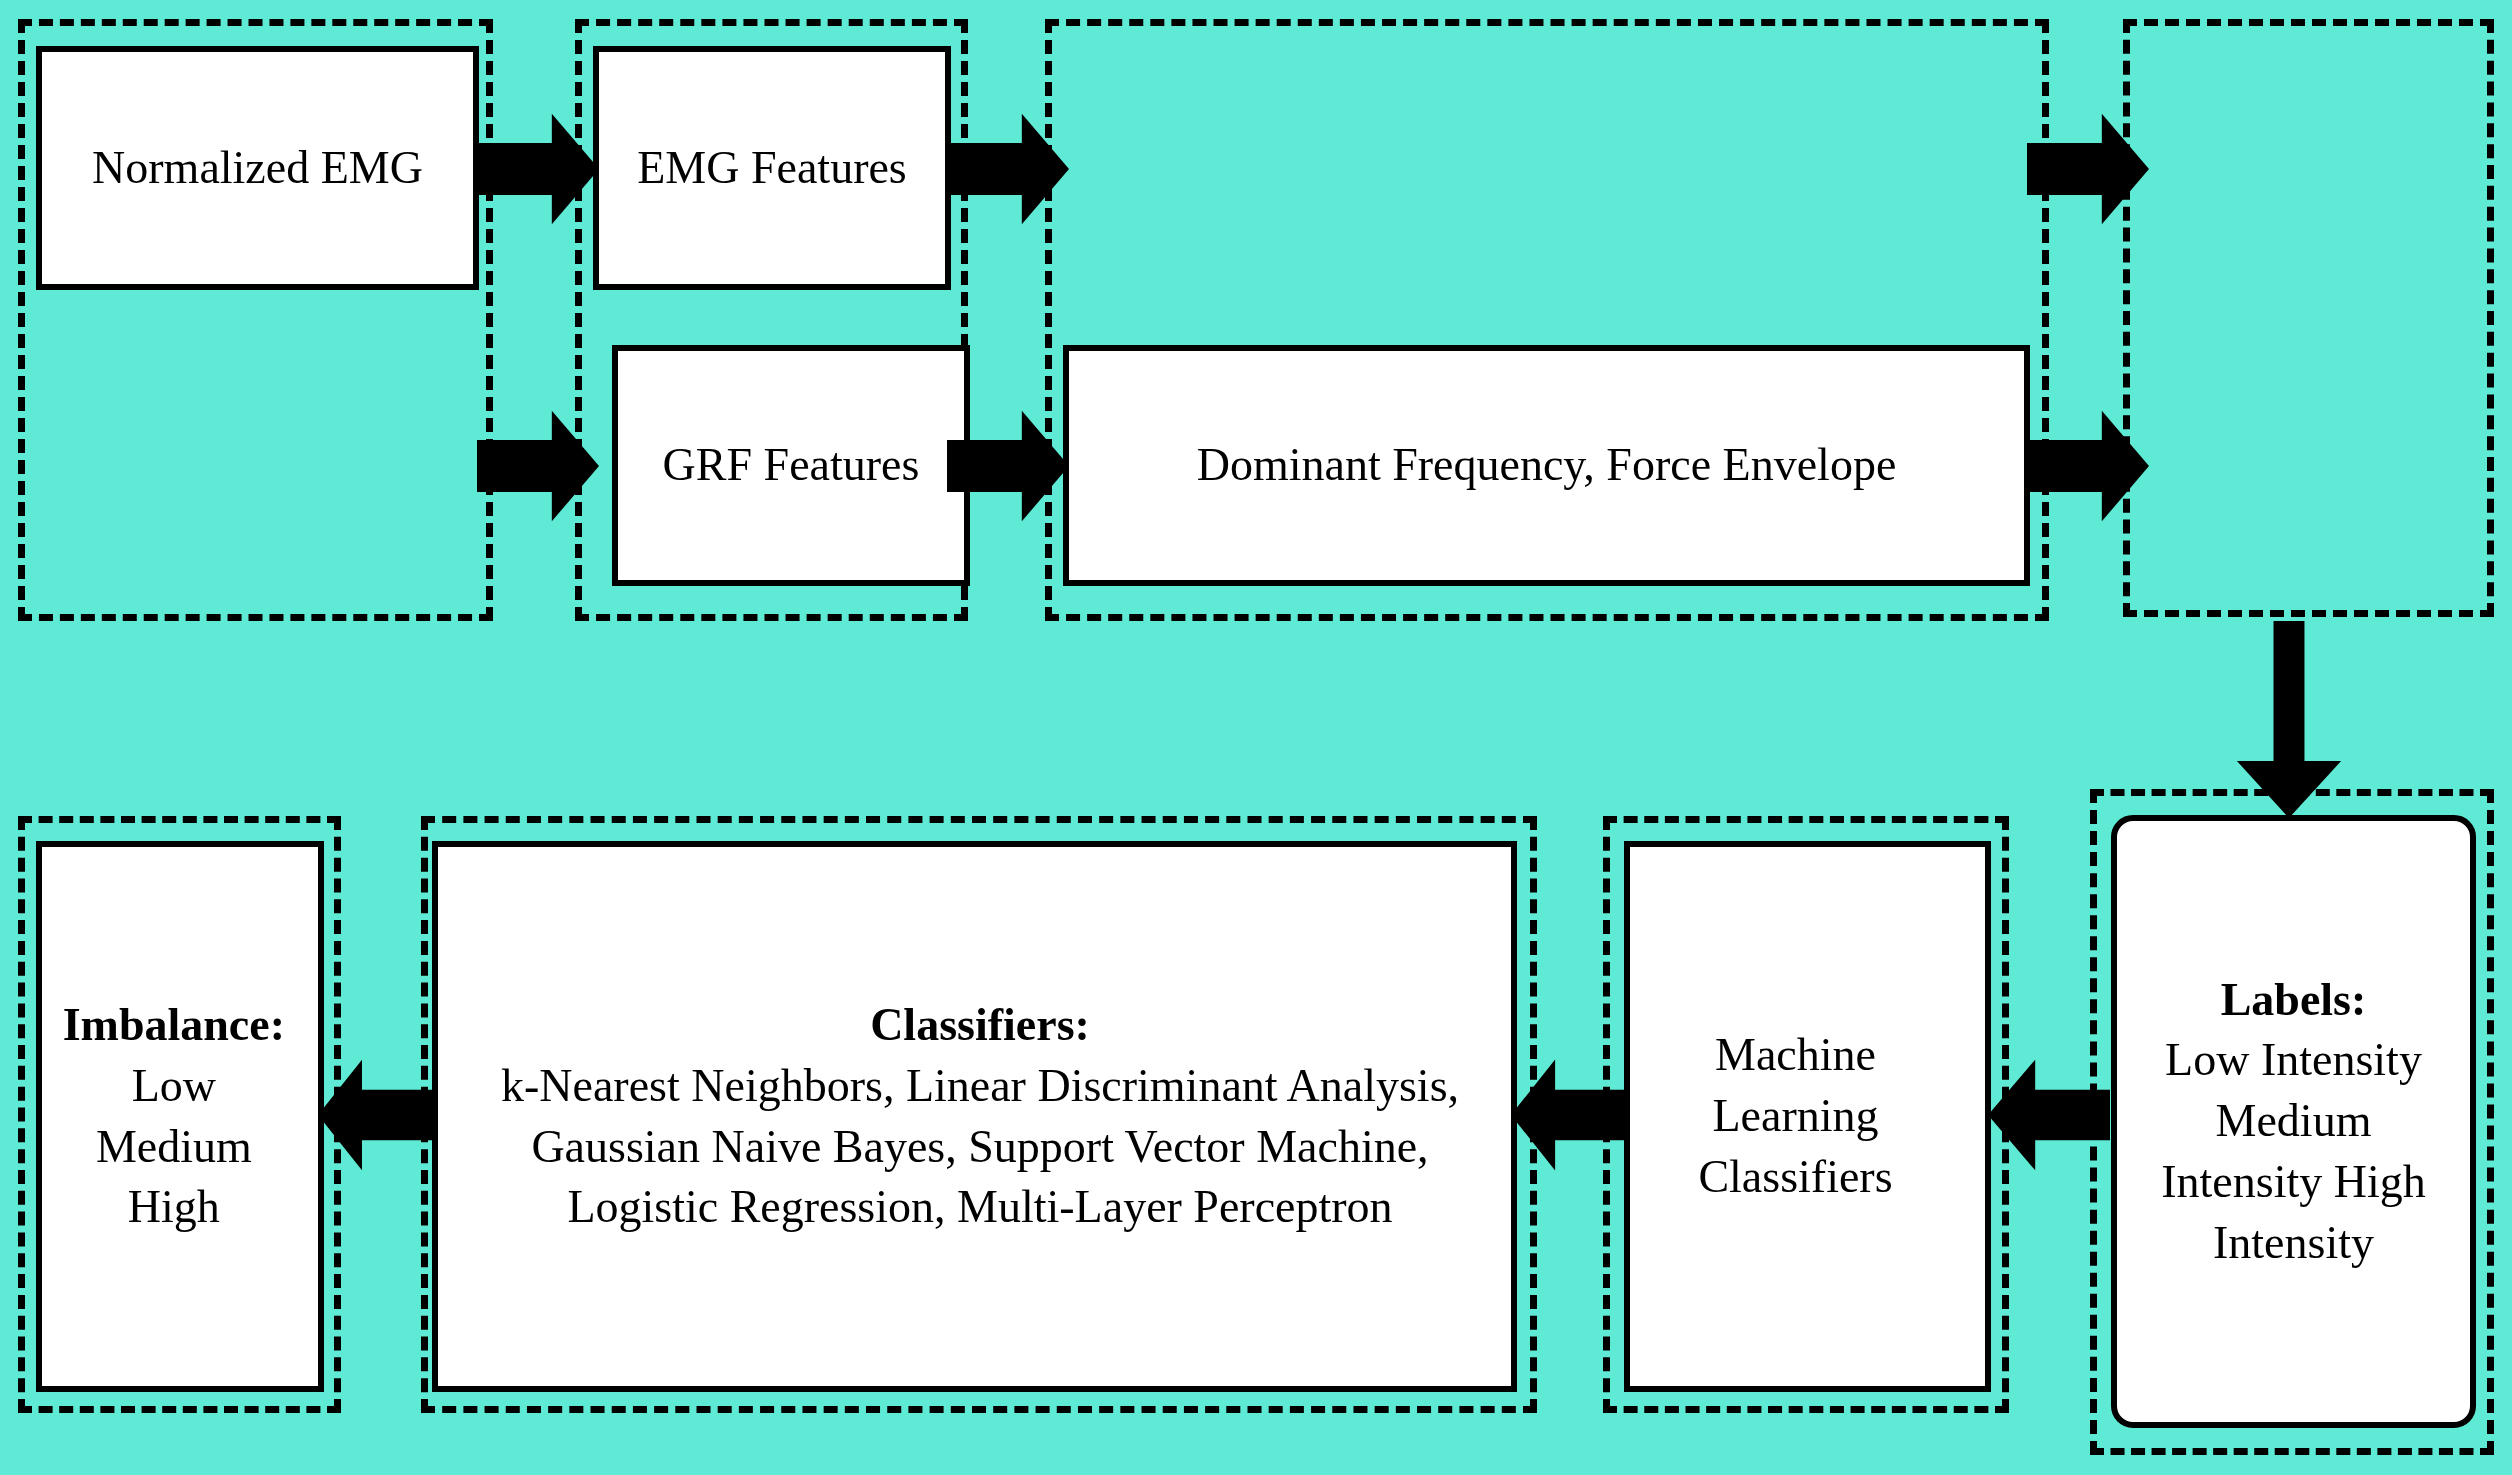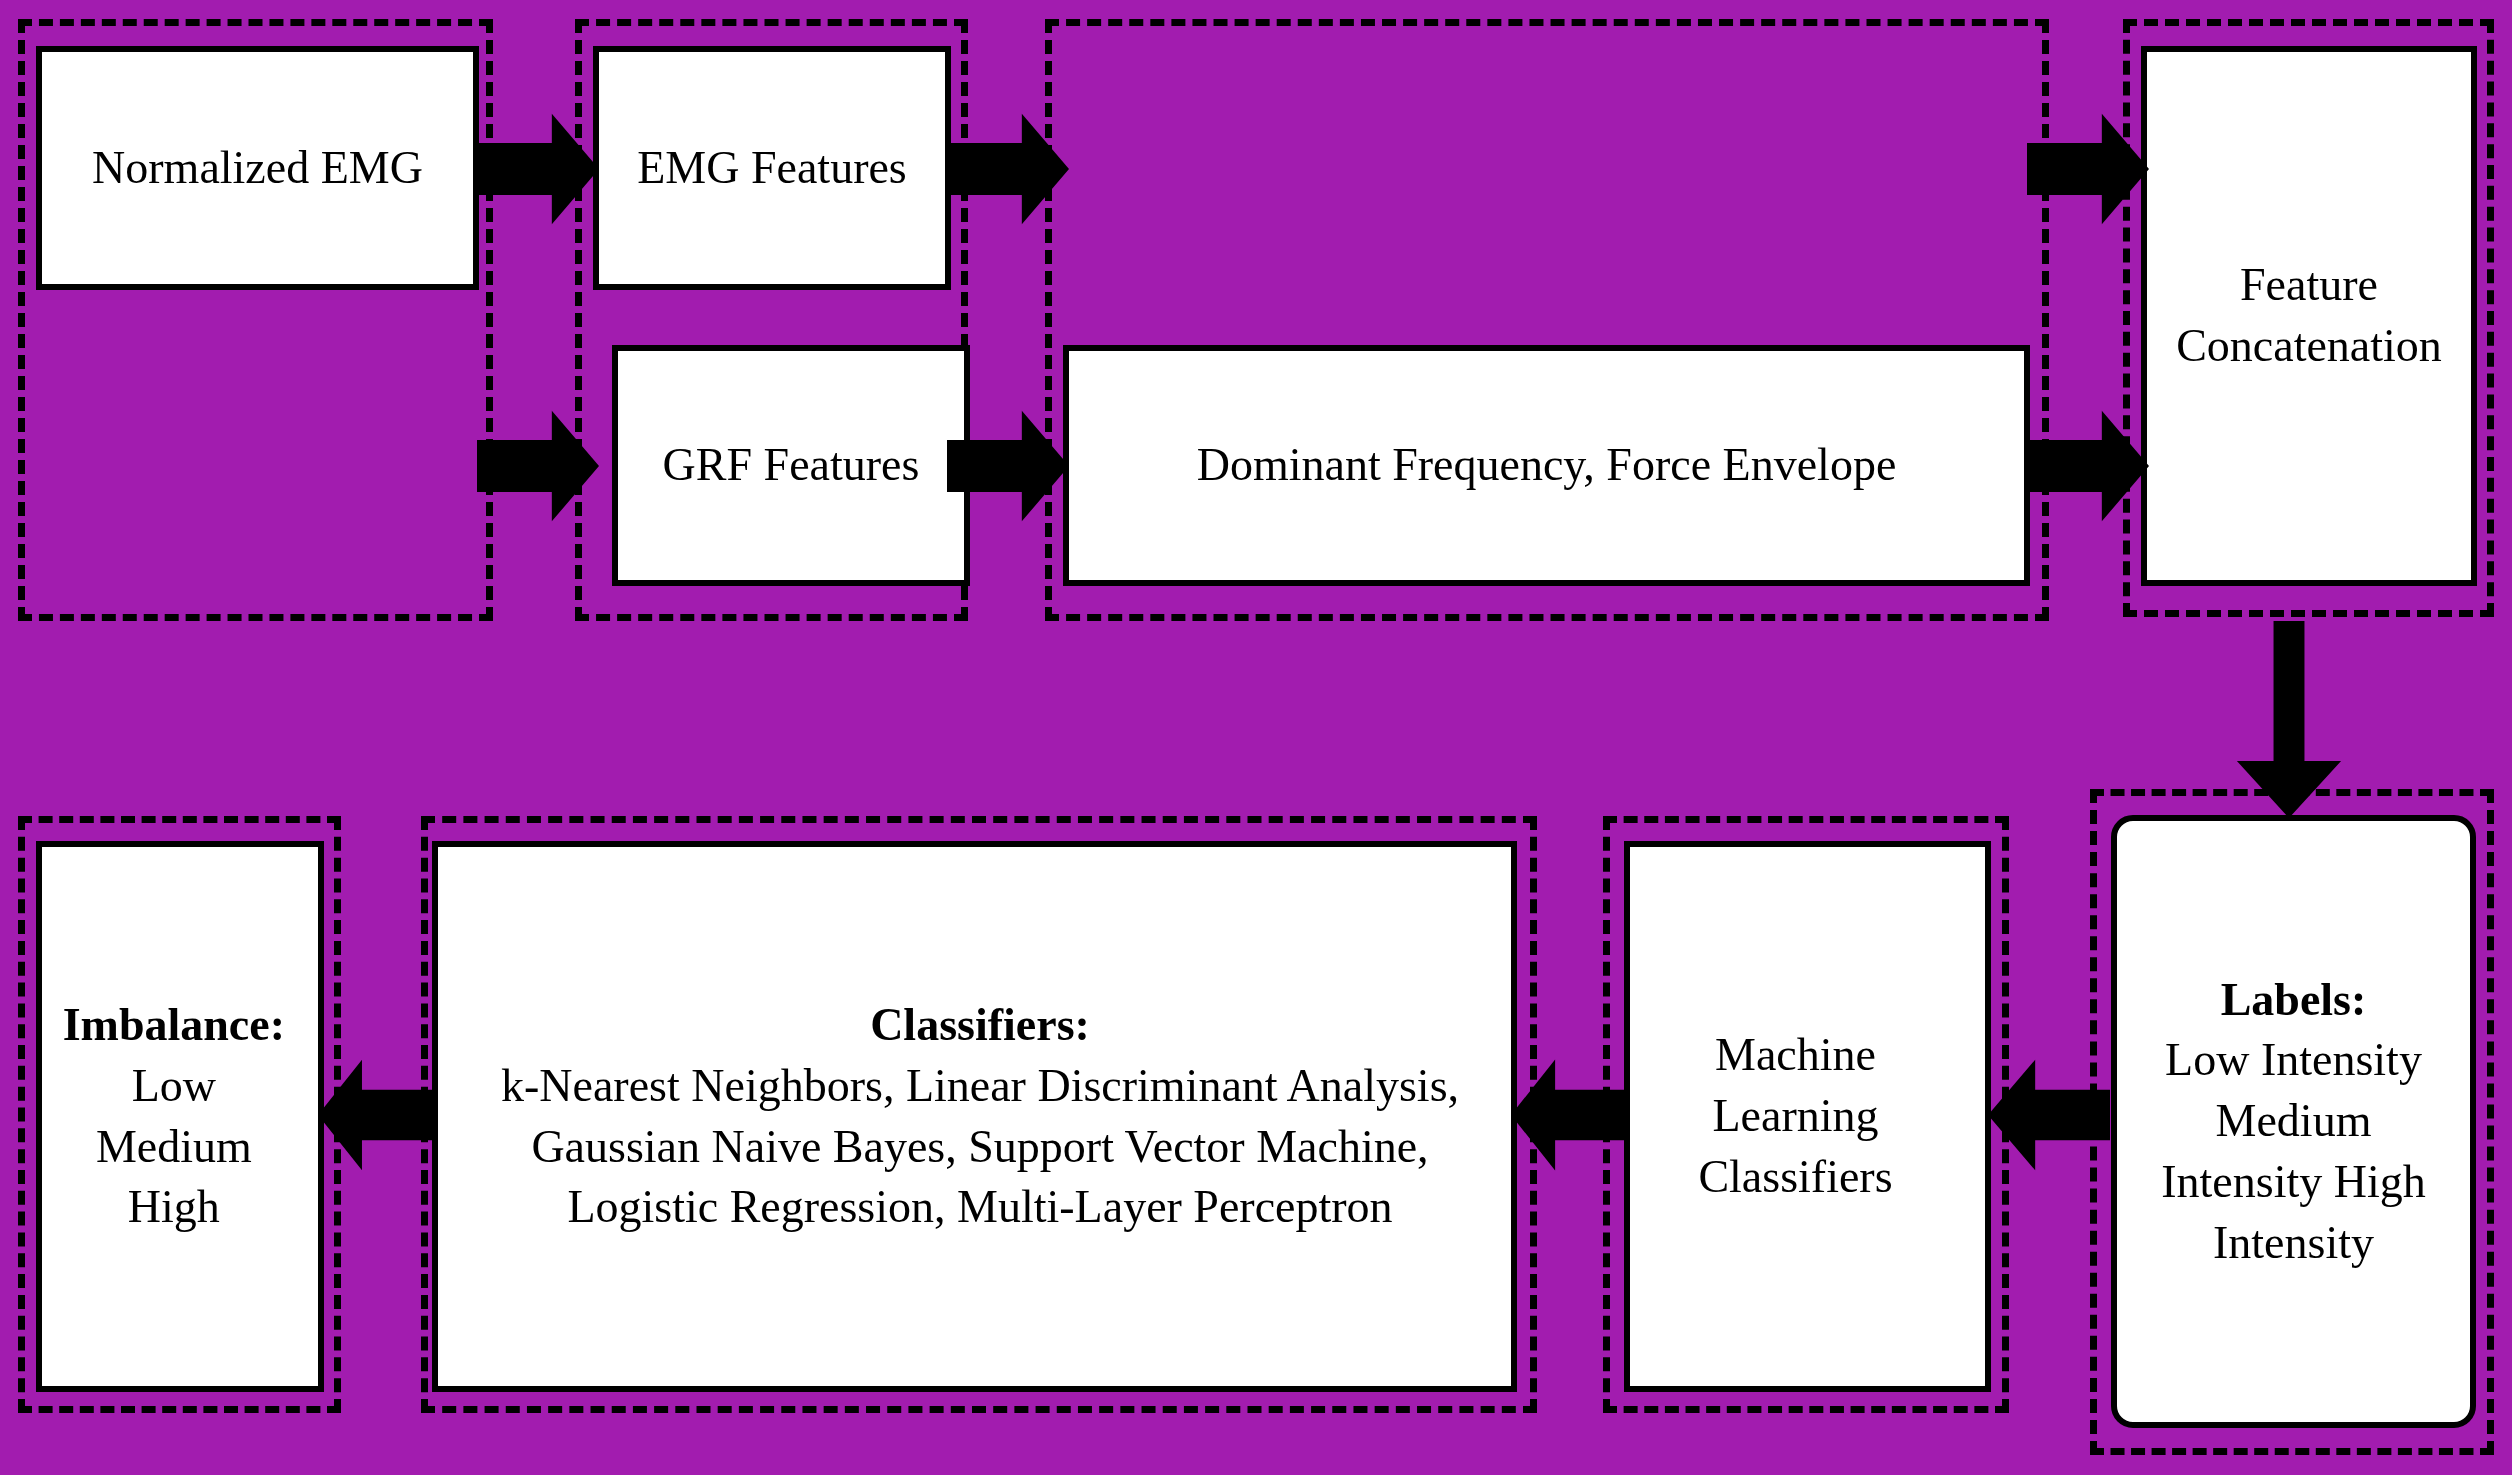"Normalized EMG" #canvas { background: #a21caf -> #5eead4 }
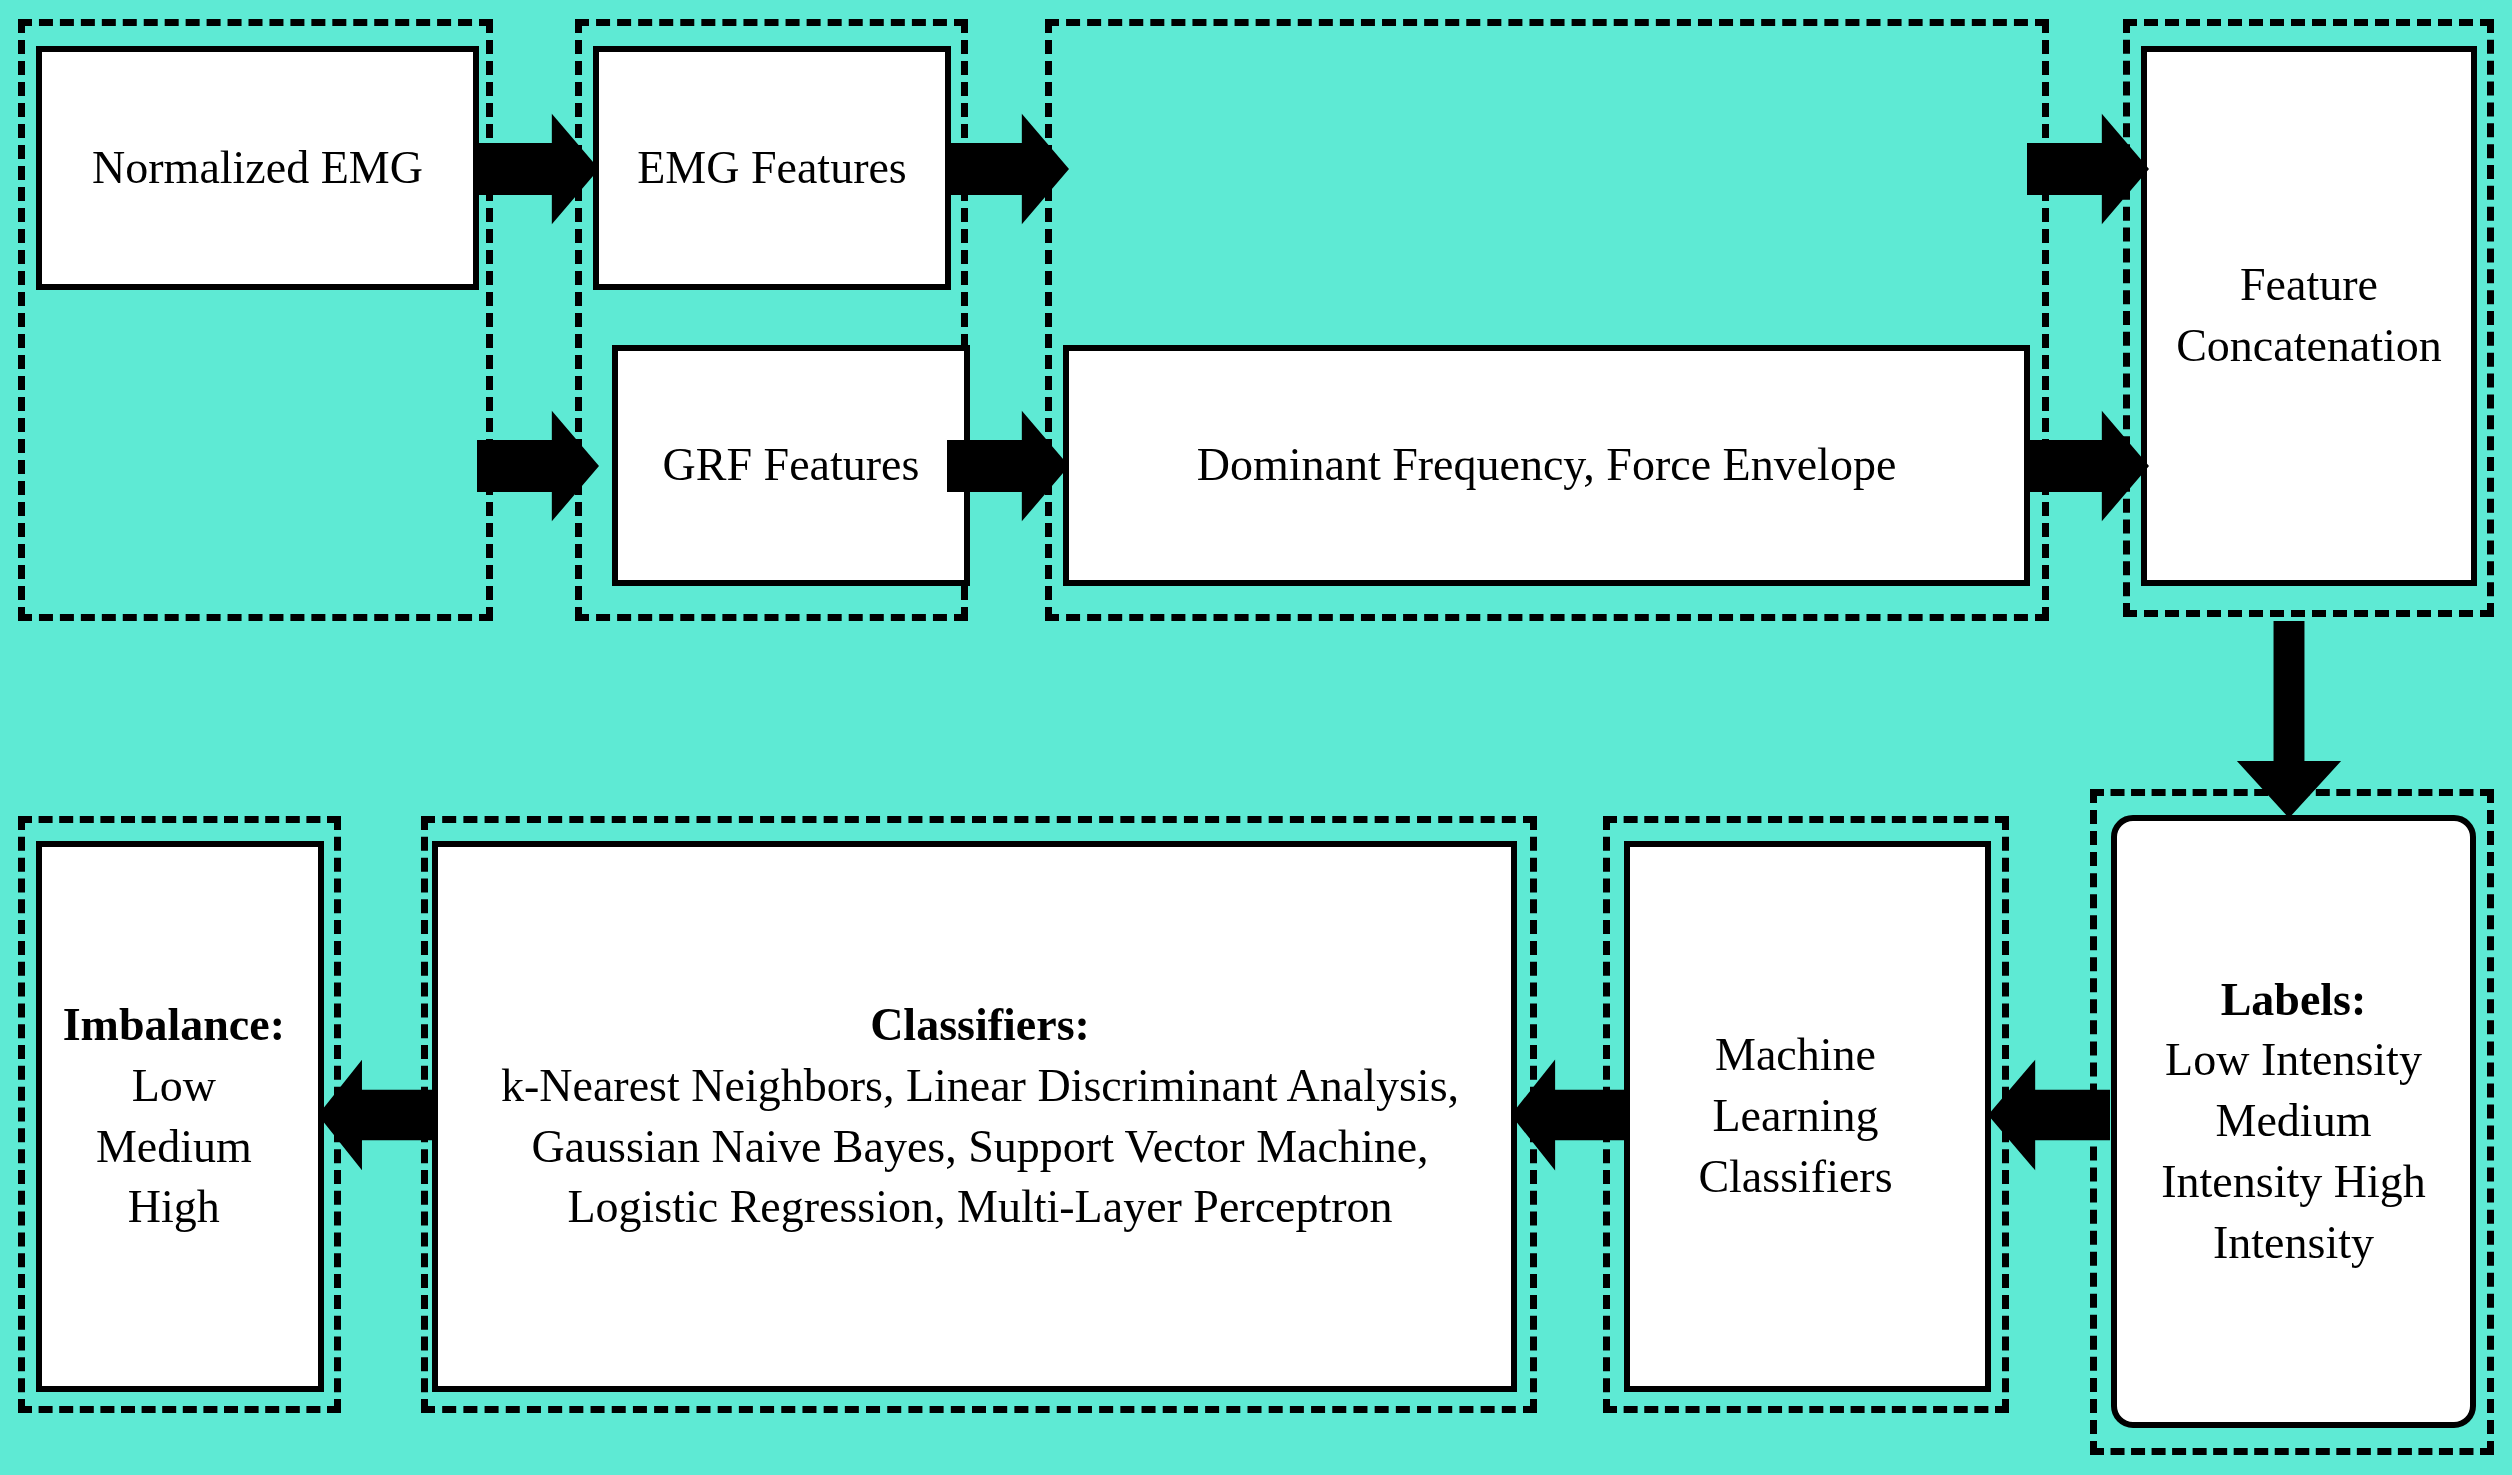"Feature Concatenation" div.box { html: <div> <span>Feature Concatenation</span> </div> -> none }
